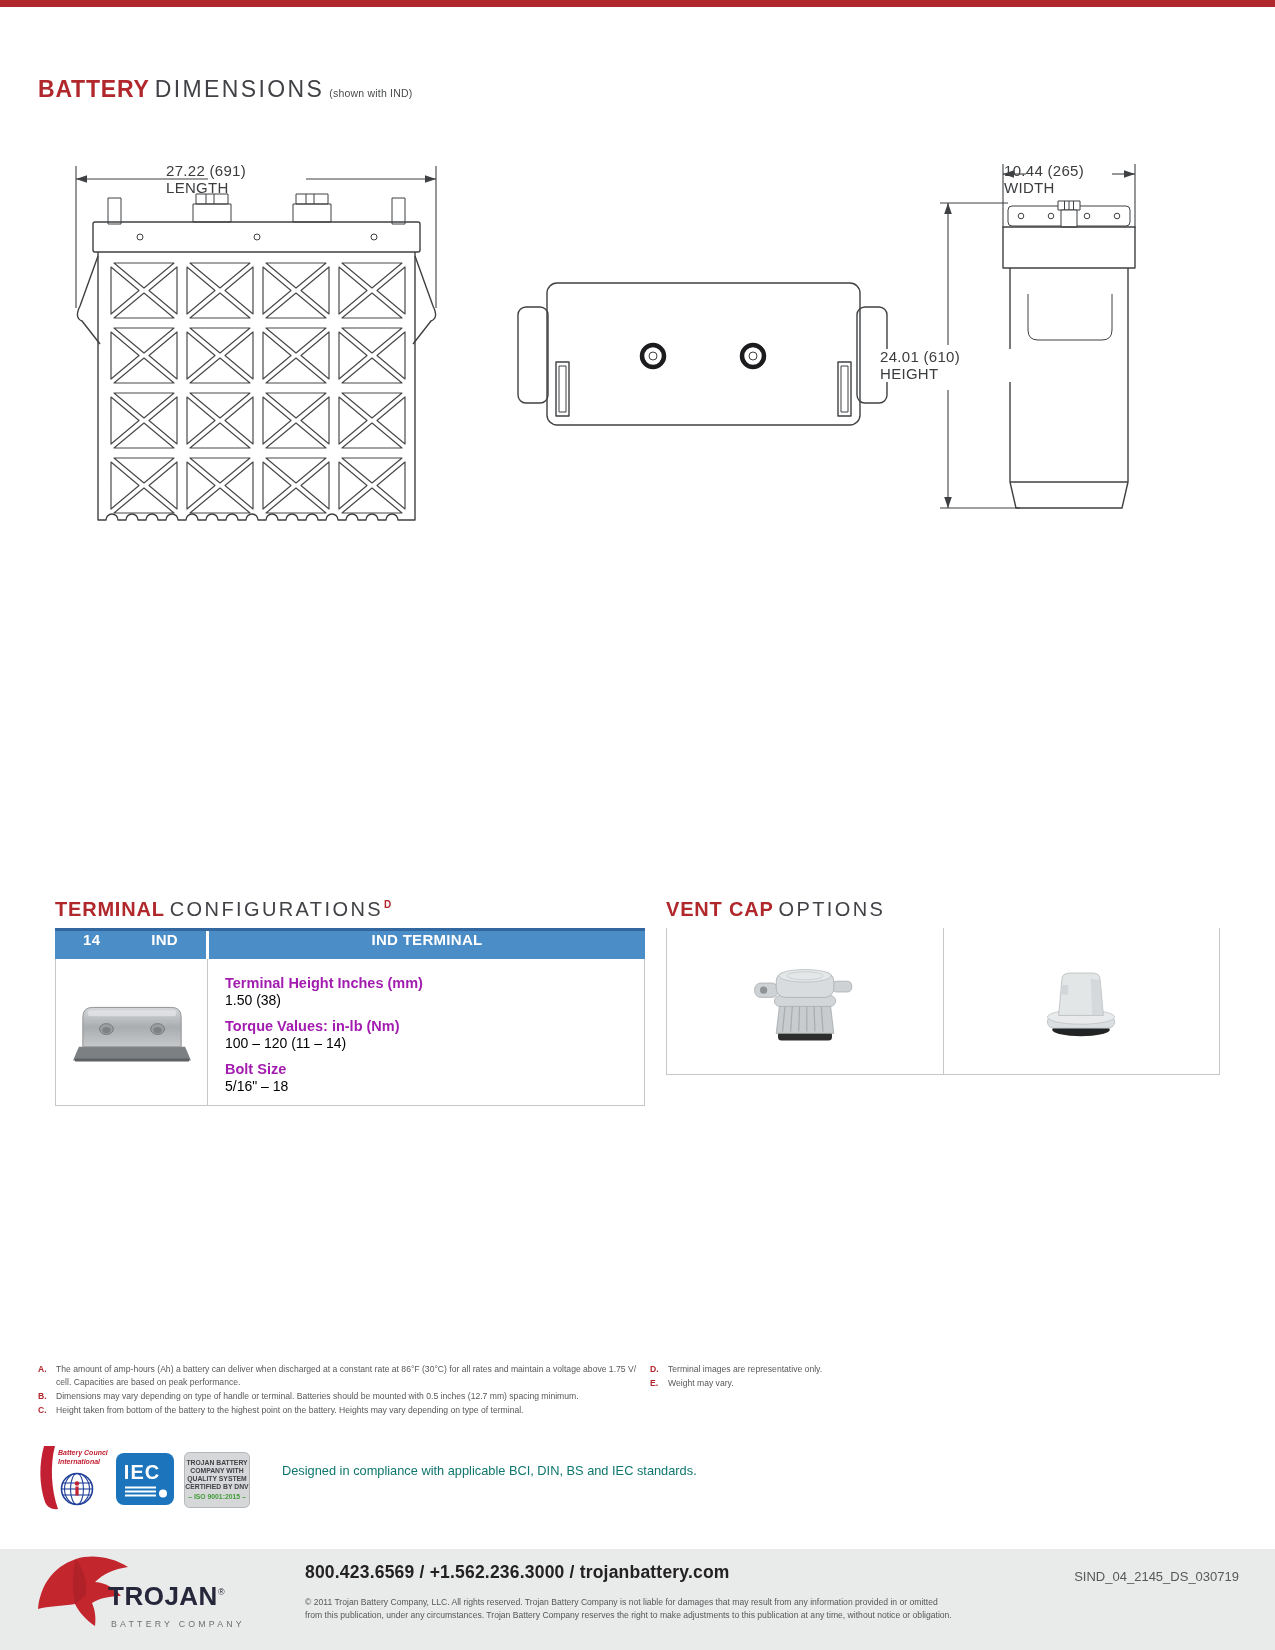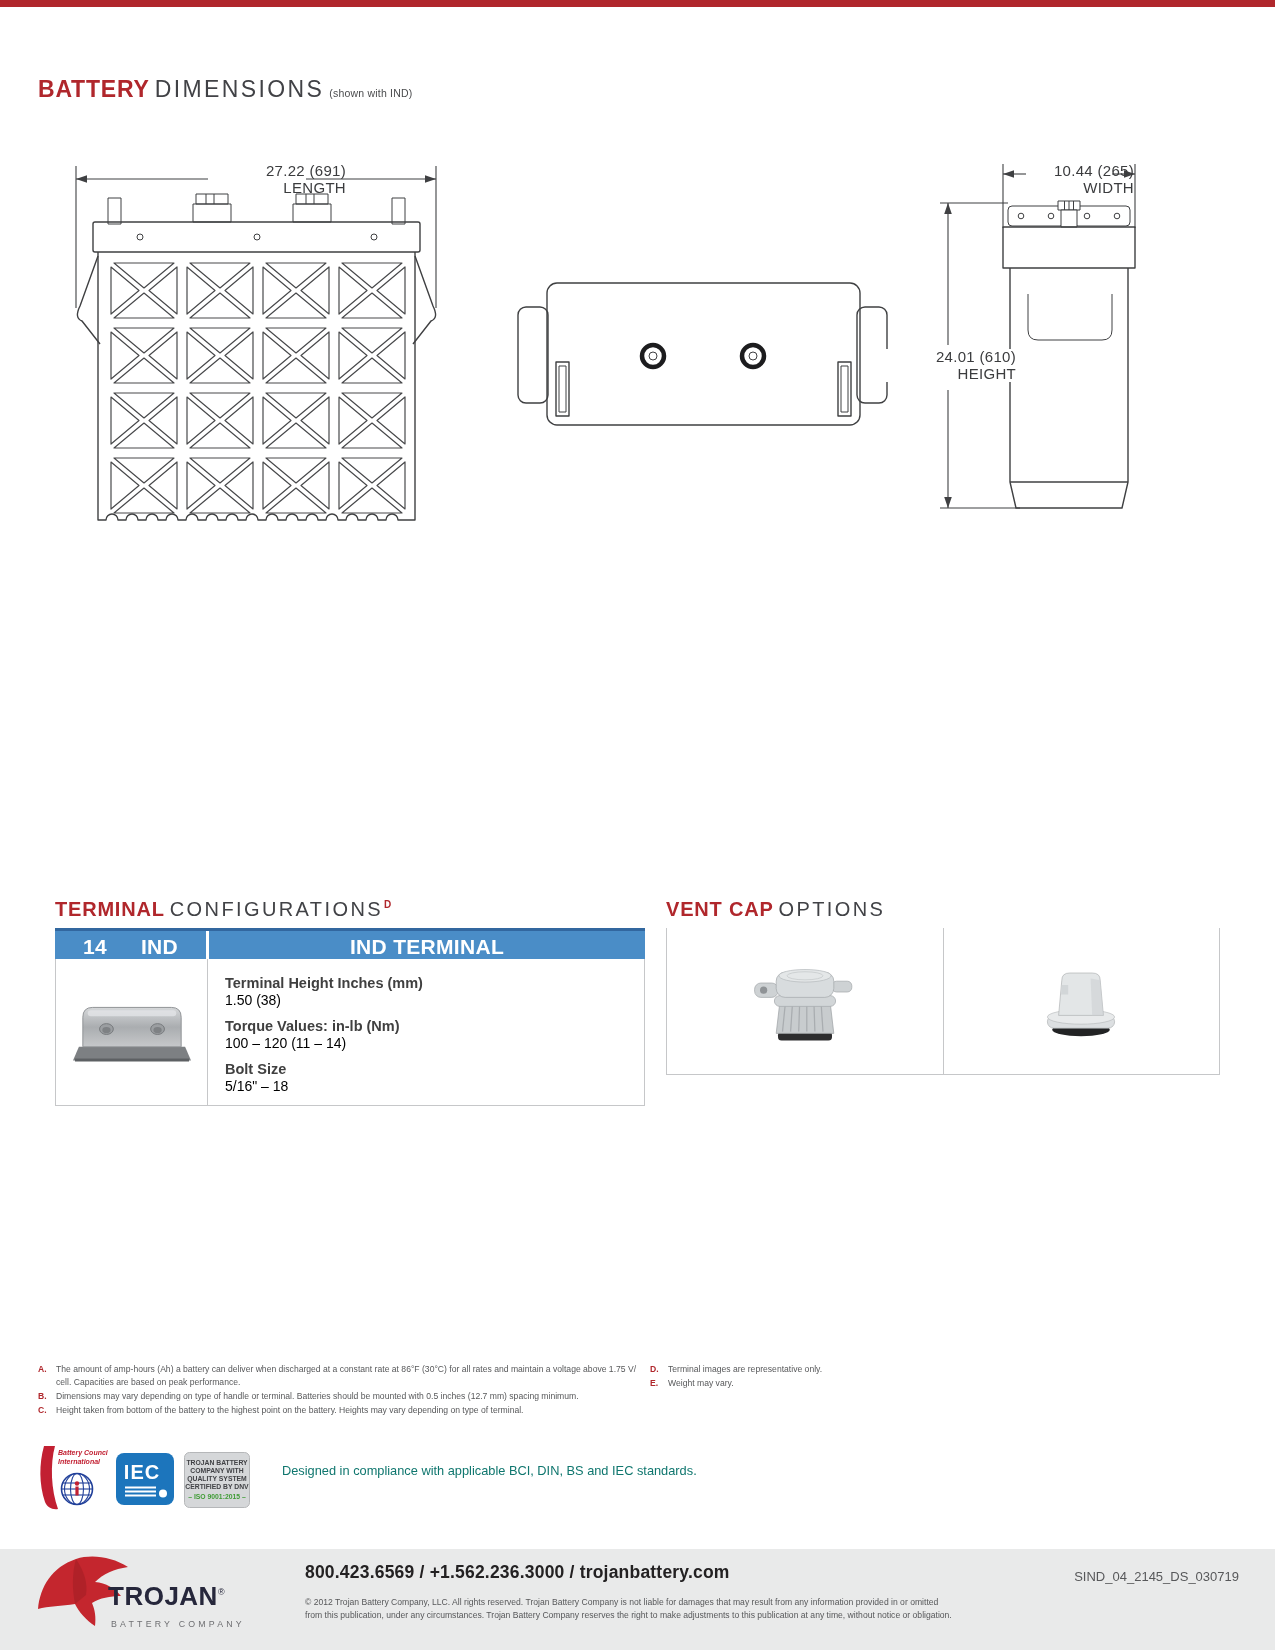"27.22 (691)" .dim-label { text-align: right -> left }
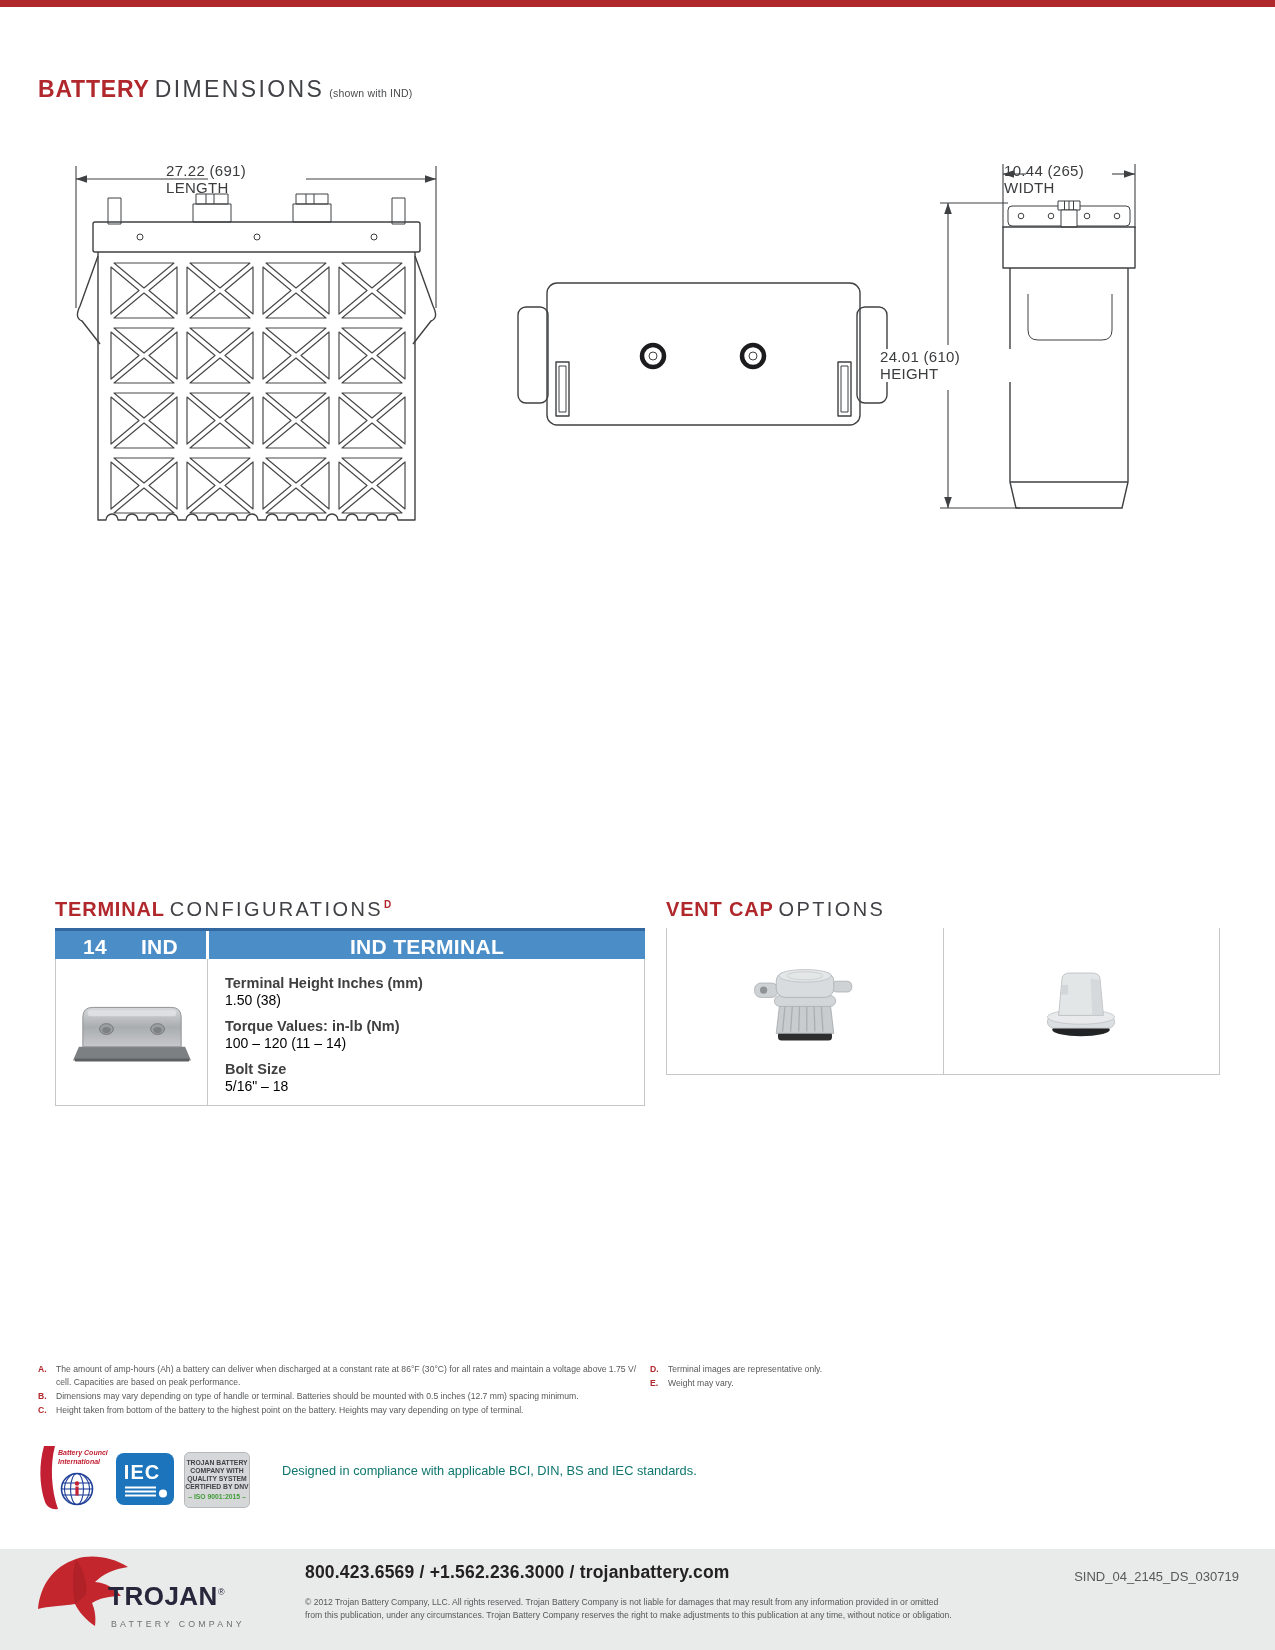"14" .hcell { align-items: flex-end -> flex-start; font-size: 21px -> 15px }
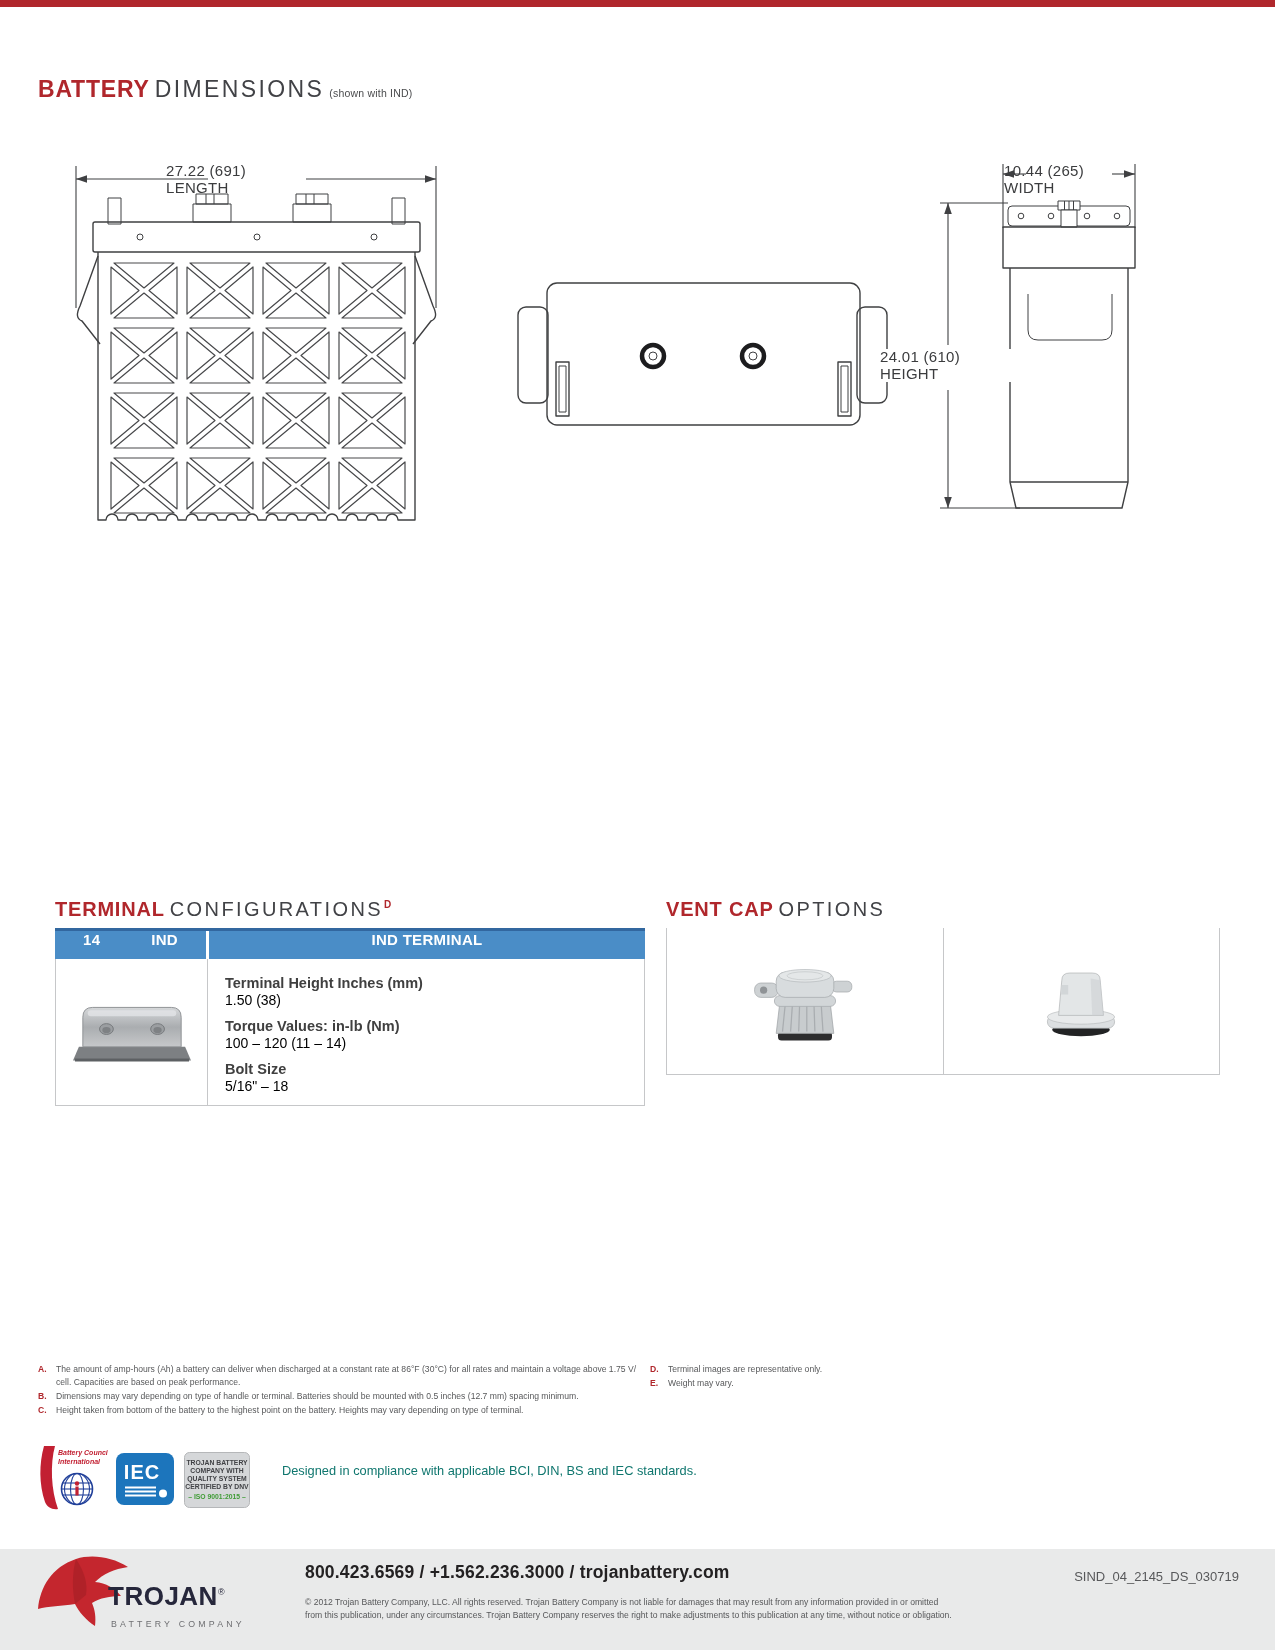"Terminal Height Inches (mm)" .spec-label { color: #404040 -> #a21caf }
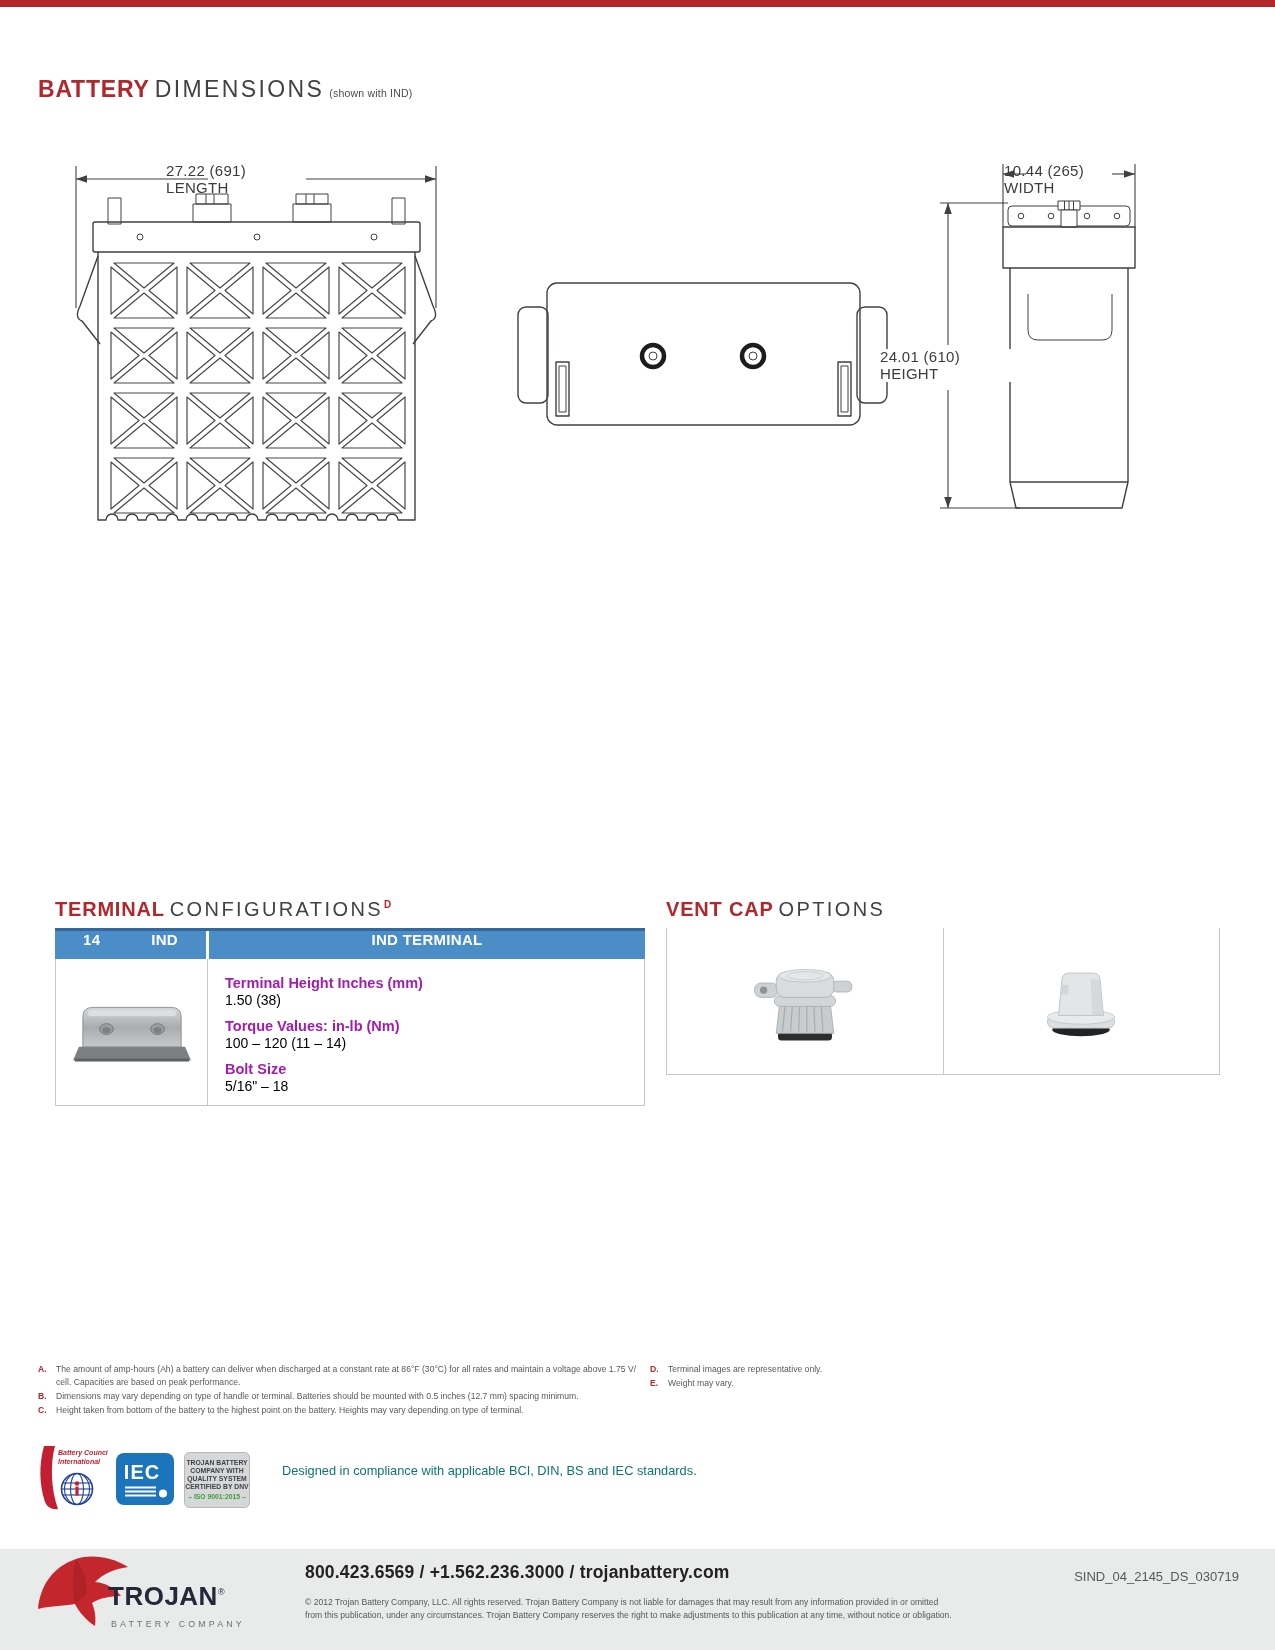"© 2012 Trojan Battery Company," div { text: 2012 -> 2011 }
